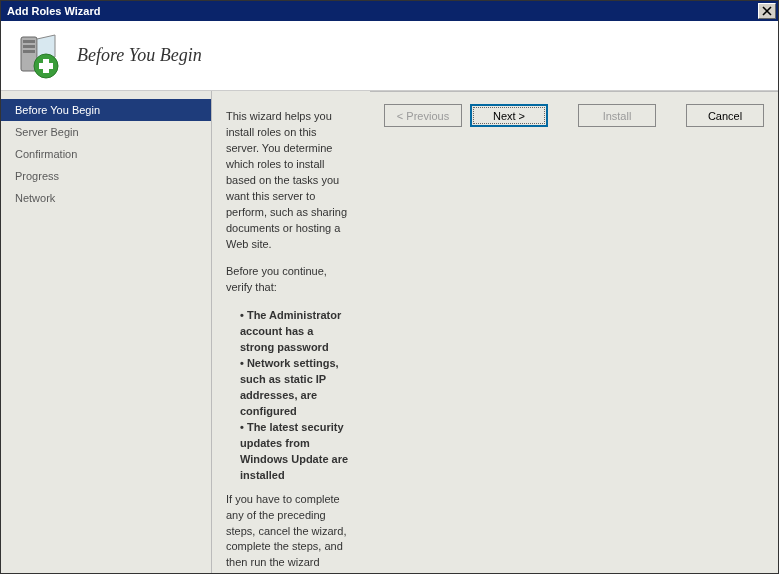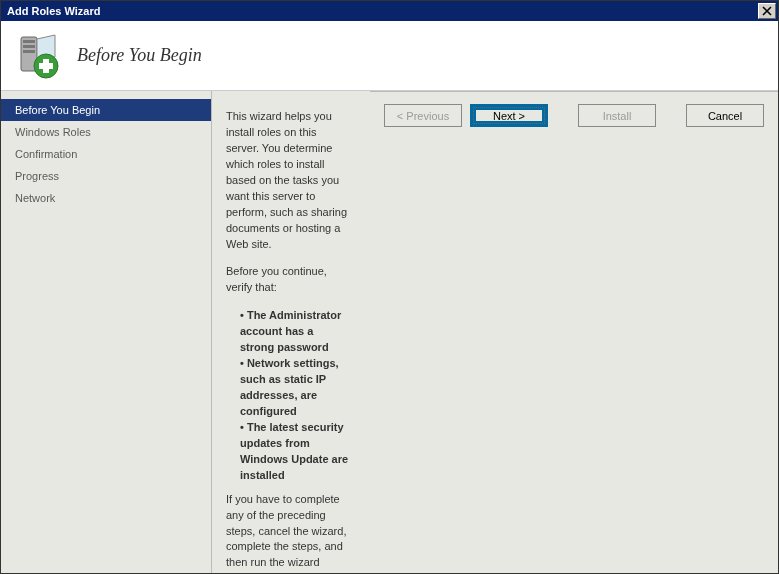"Next >" .btn.default { border: 6px solid #0369a1 -> 2px solid #0369a1 }
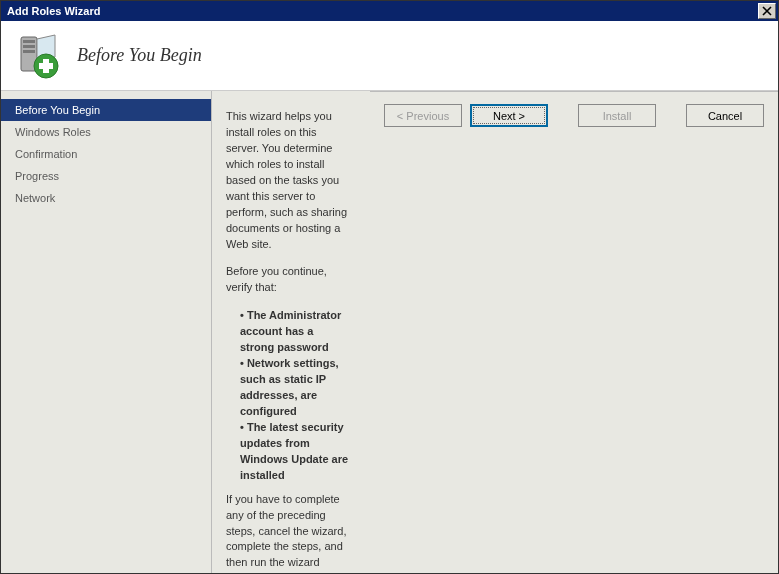"Windows Roles" span { text: Windows Roles -> Server Begin }
